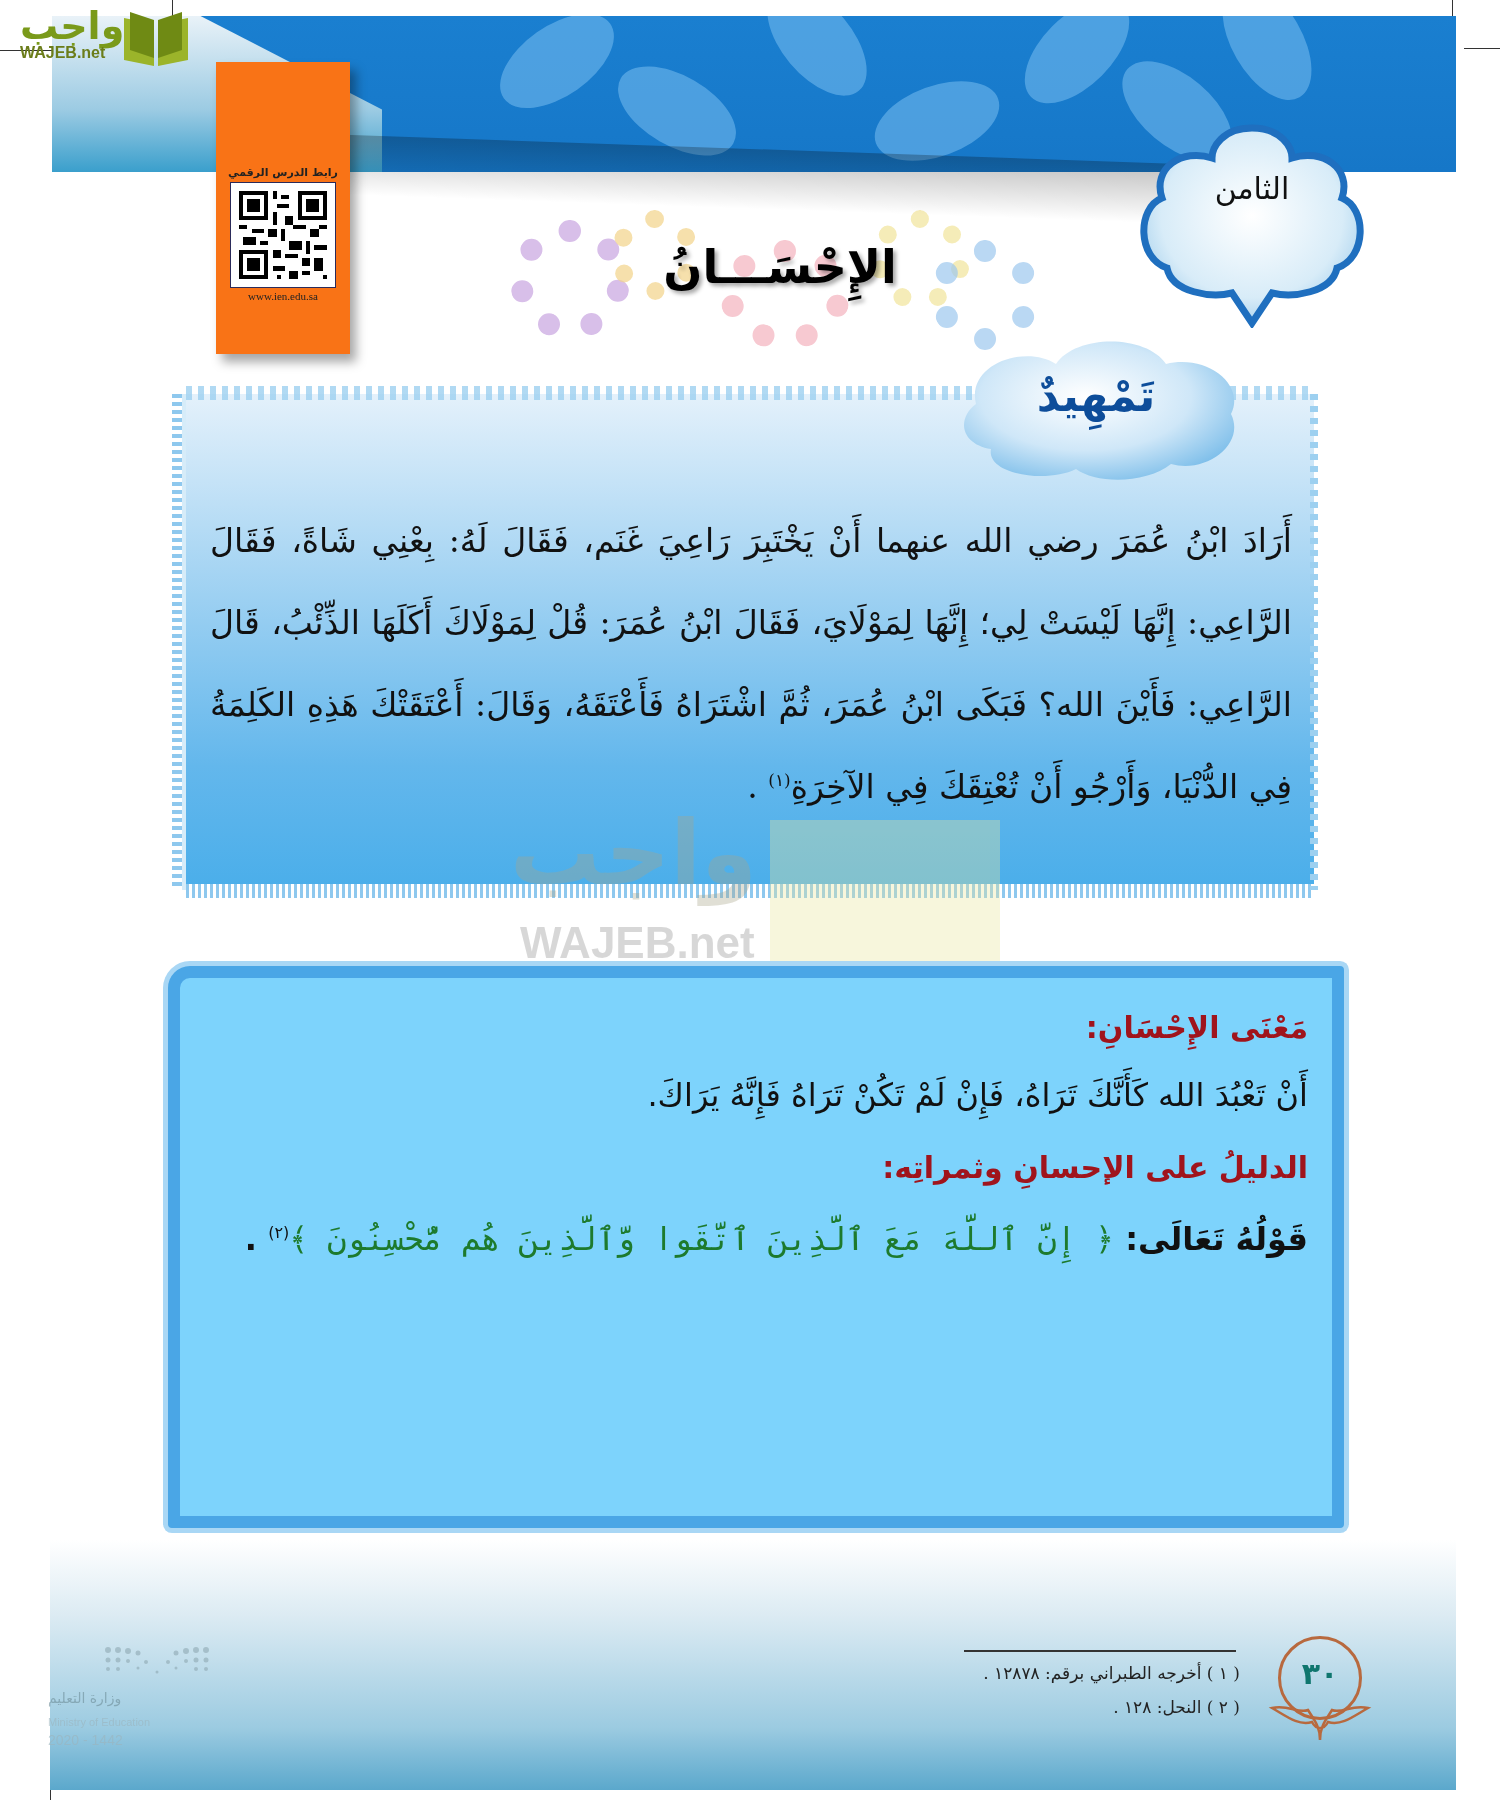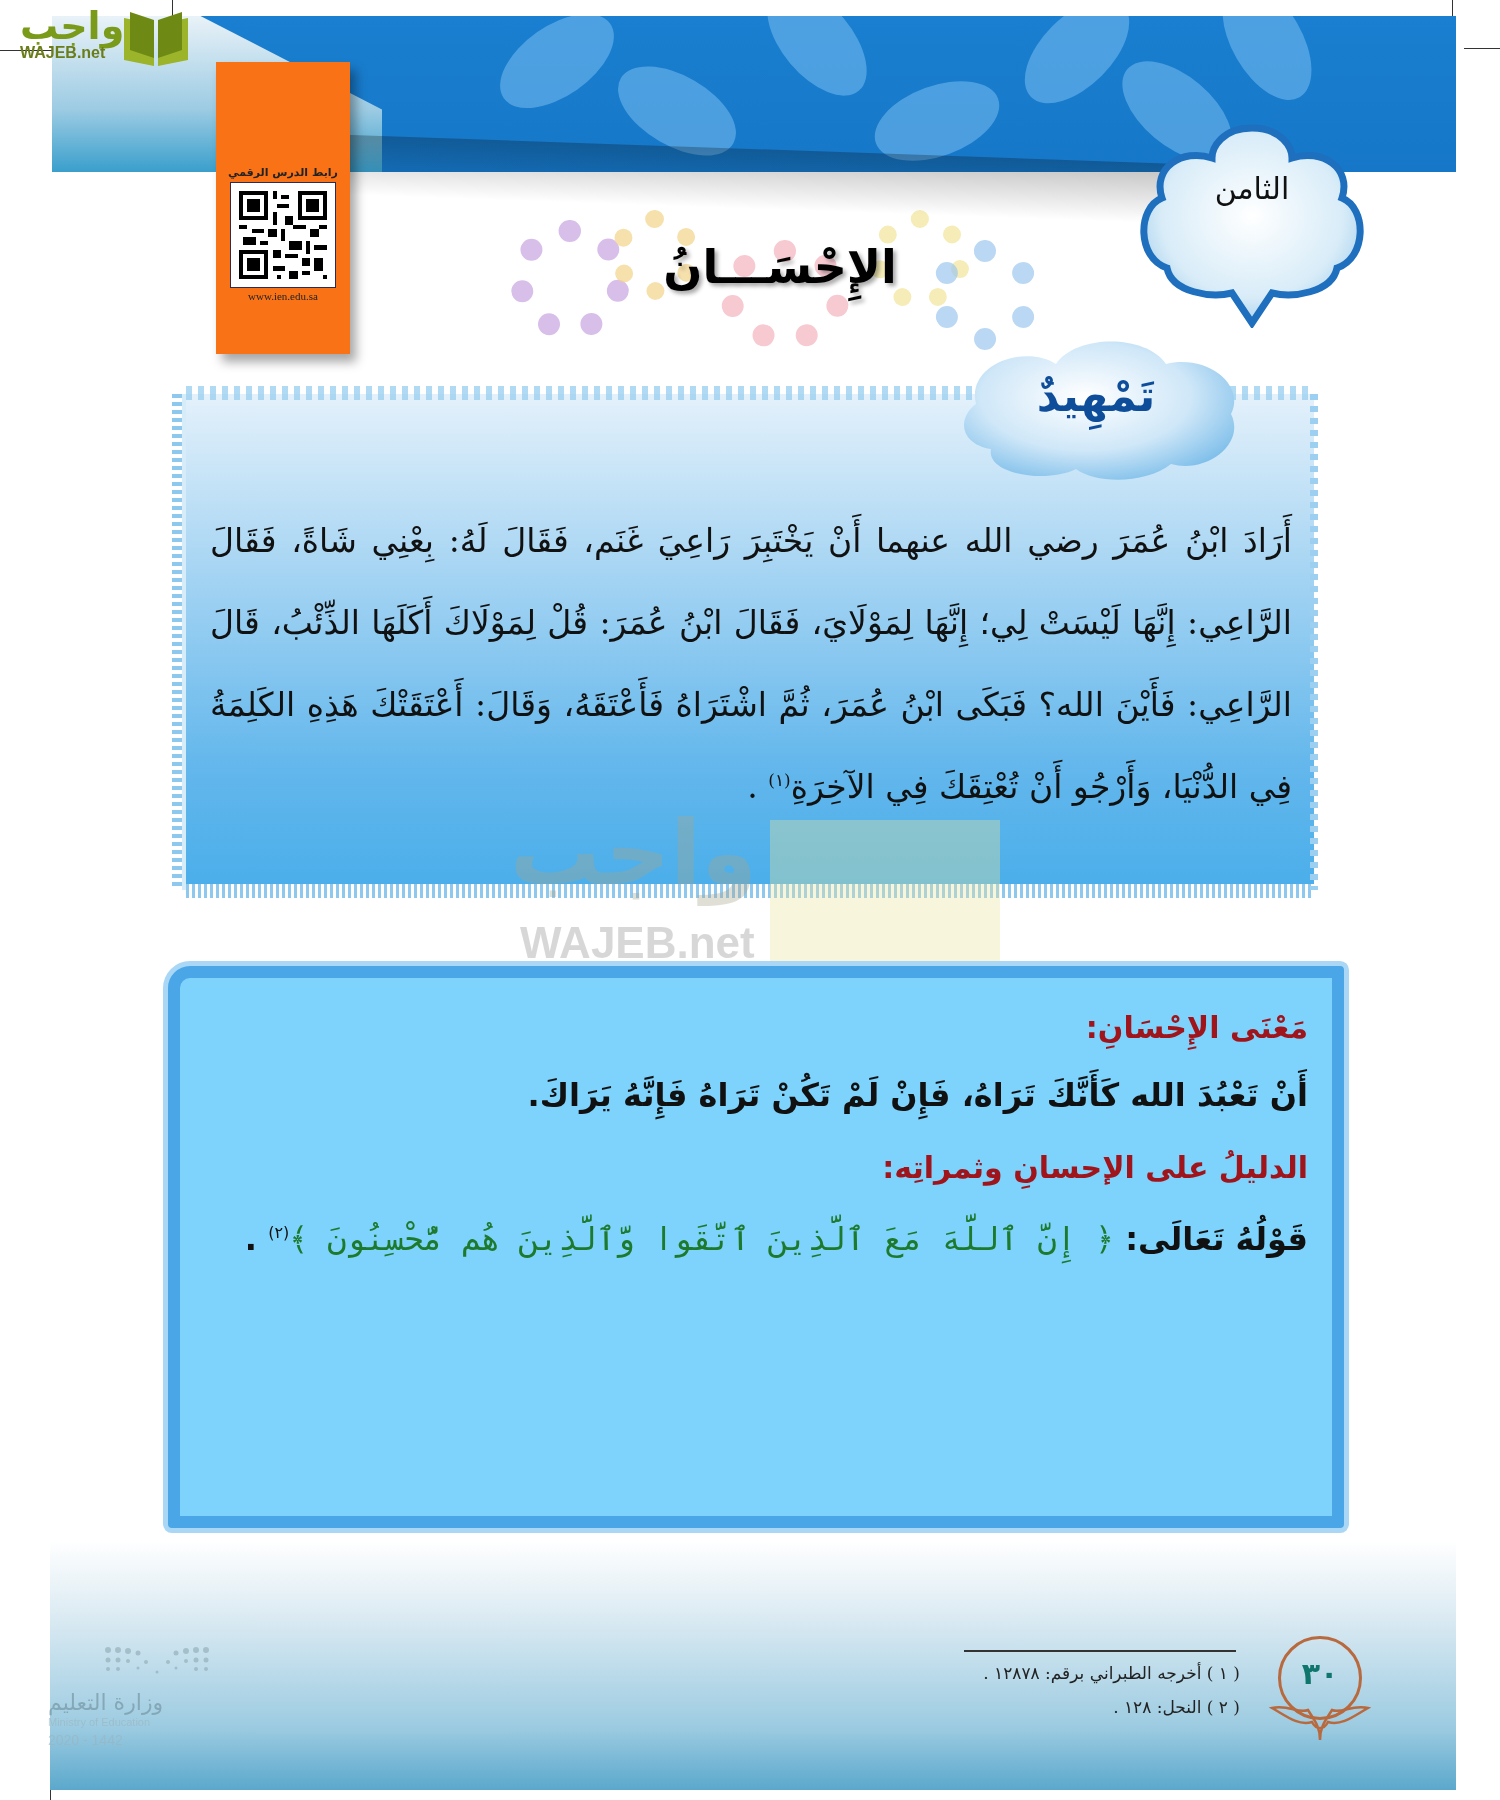"أَنْ تَعْبُدَ الله كَأَنَّكَ تَرَاهُ،" .p-bold { font-weight: bold -> normal }
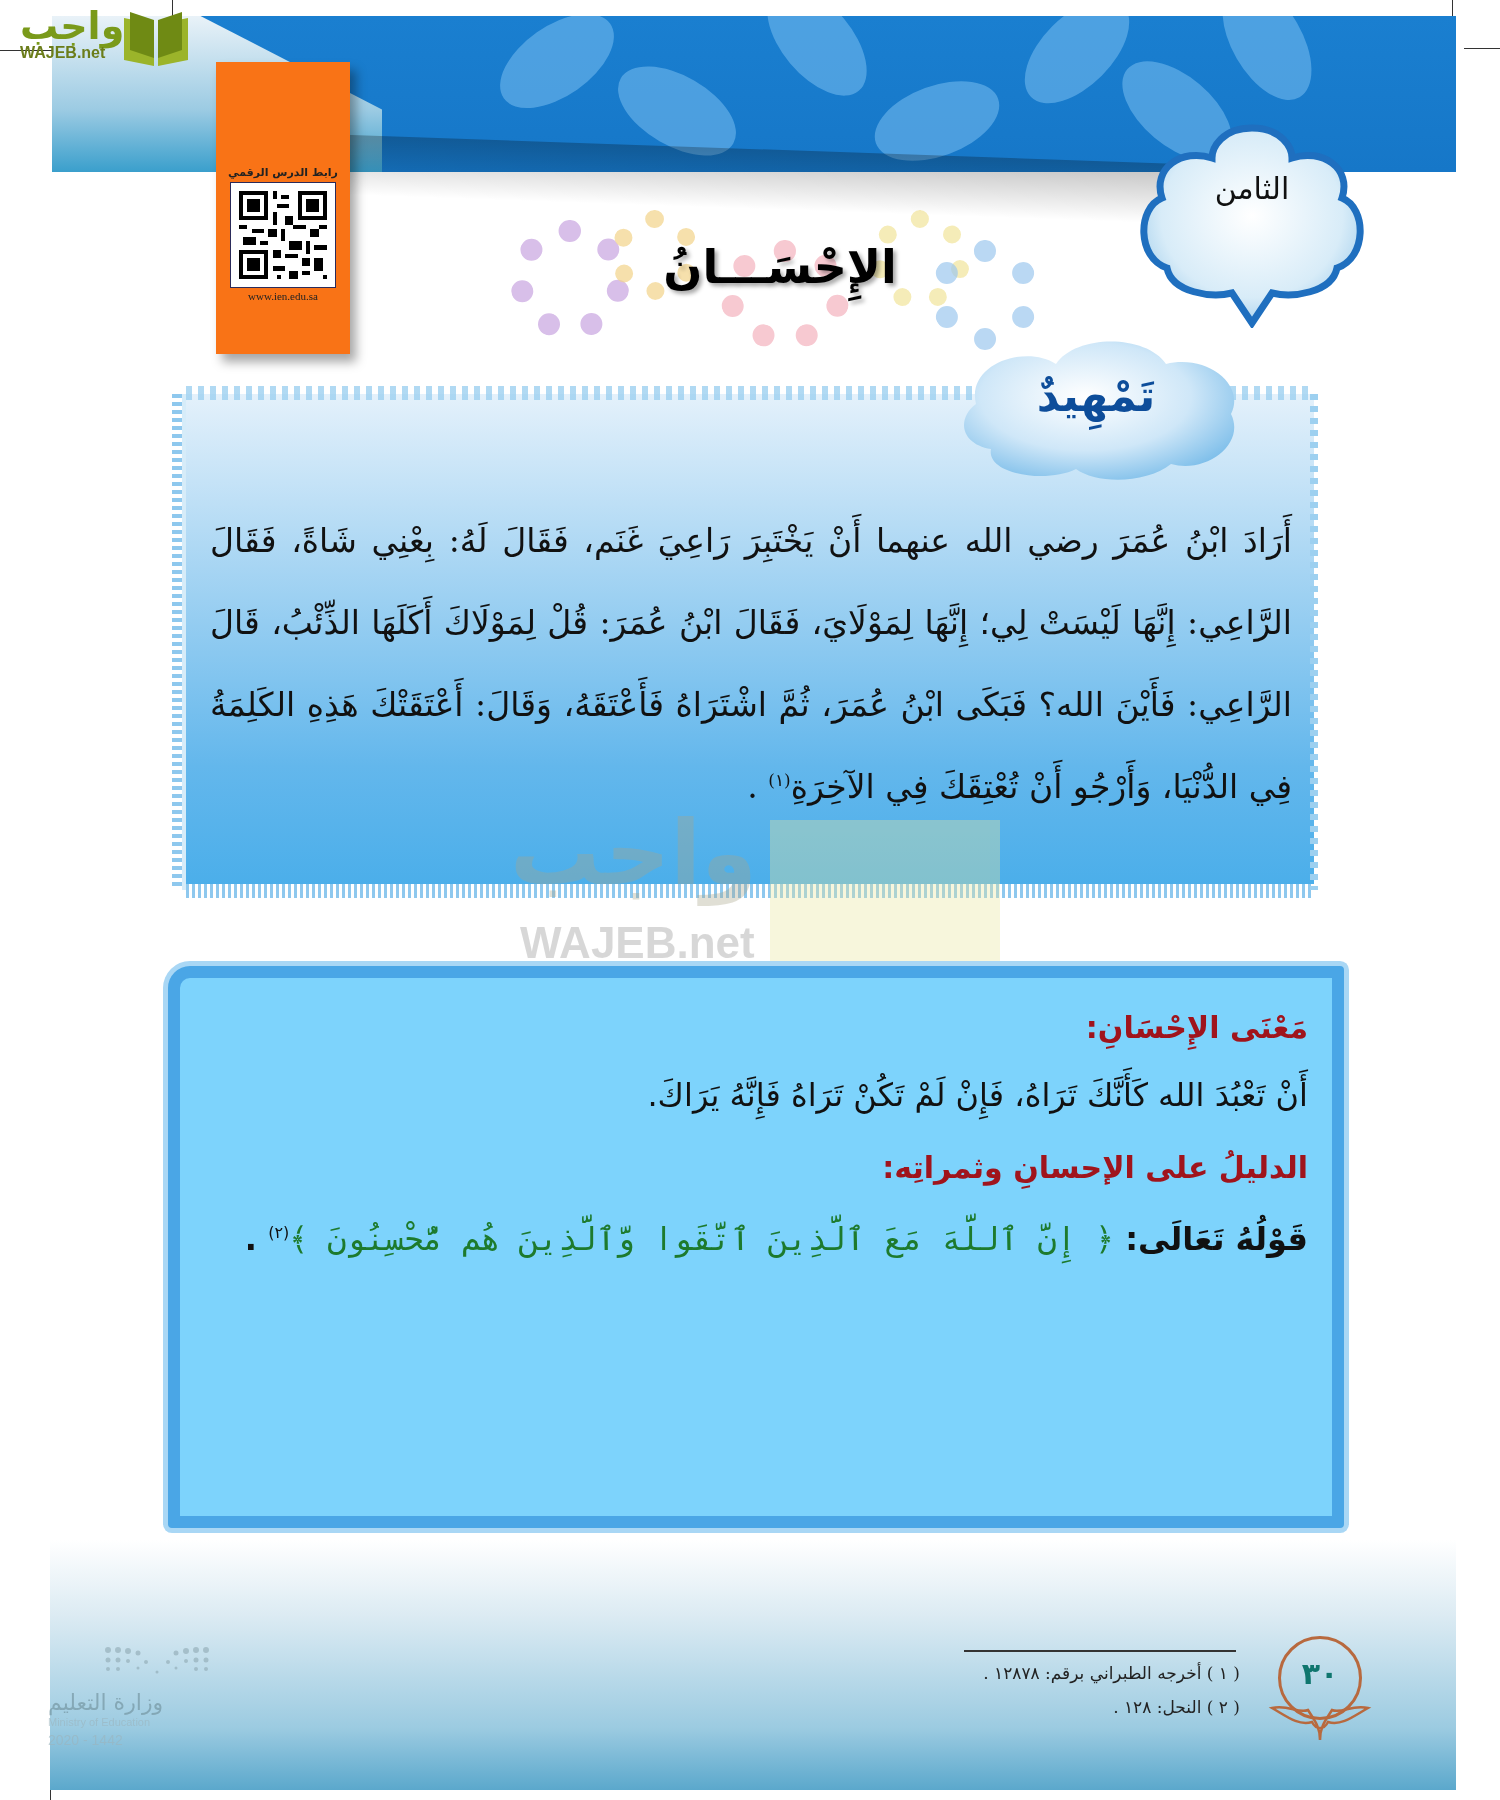"وزارة التعليم" .moe .ar { font-size: 22px -> 14px }
